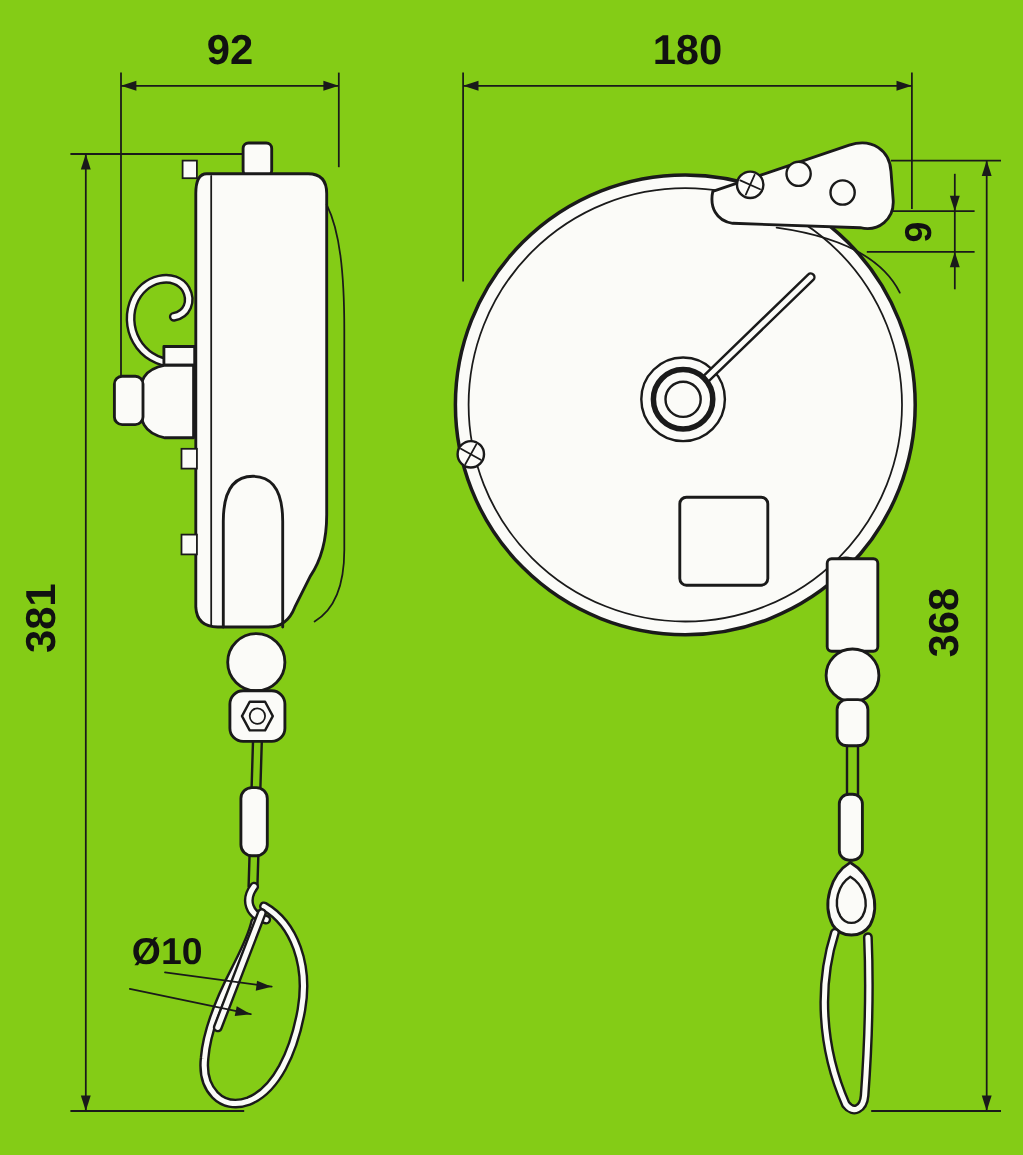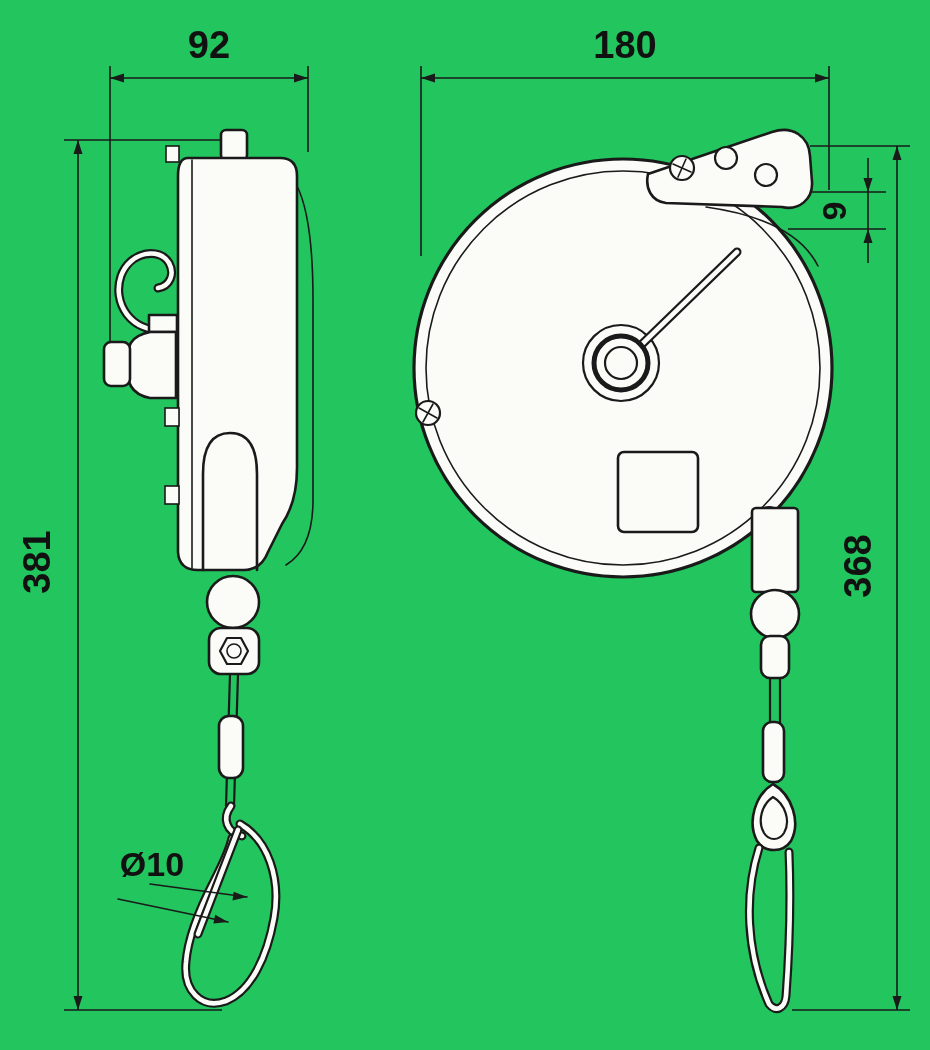"92" .page { background: #22c55e -> #84cc16 }
